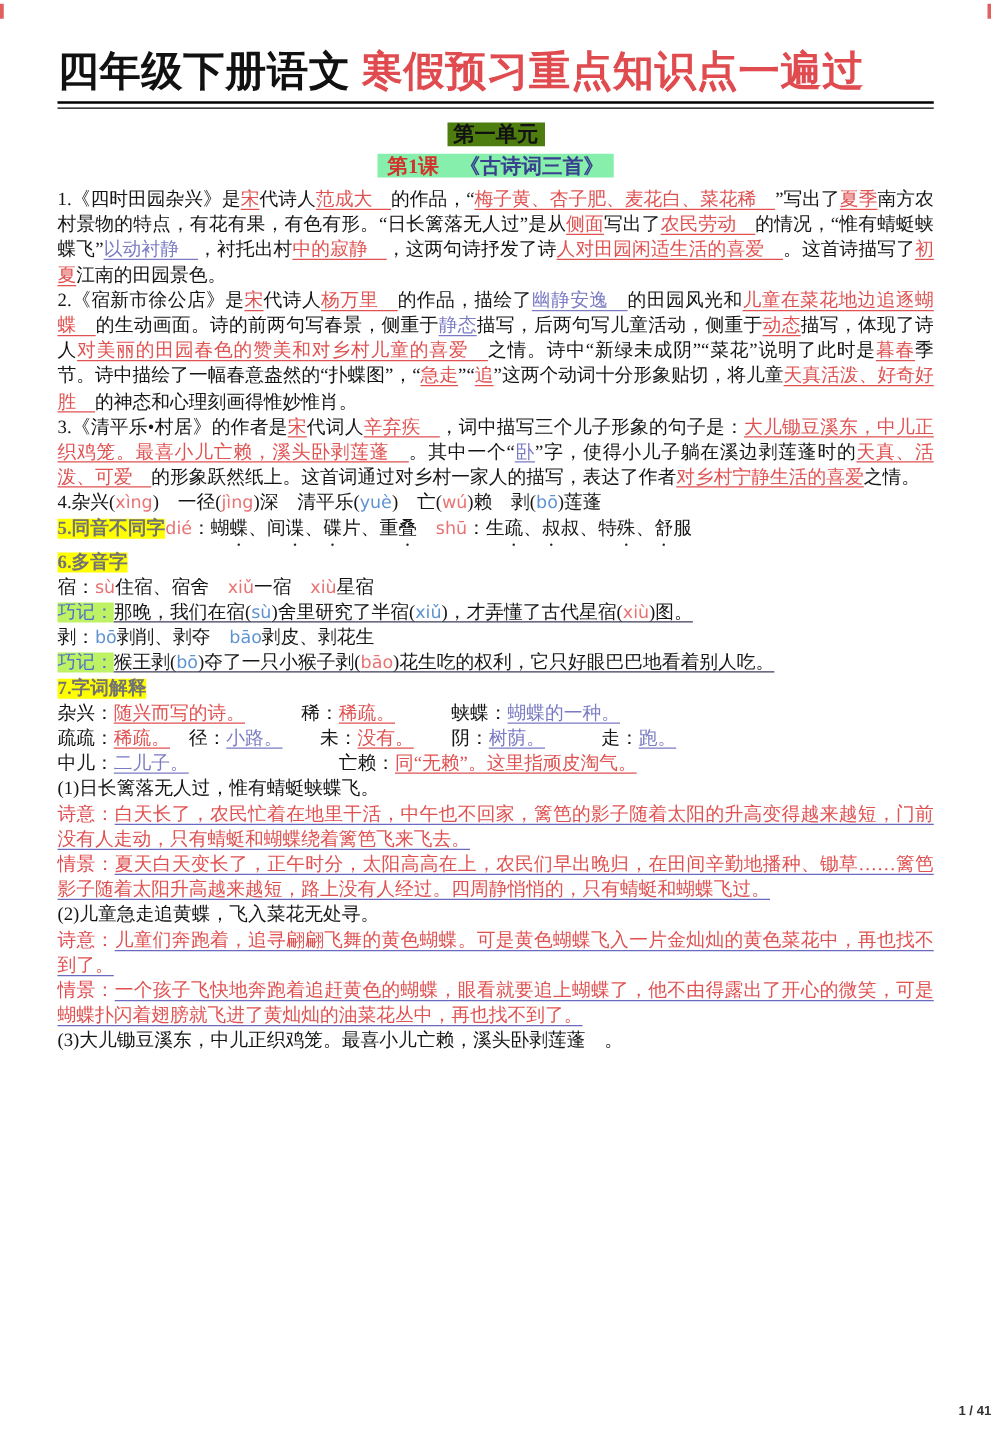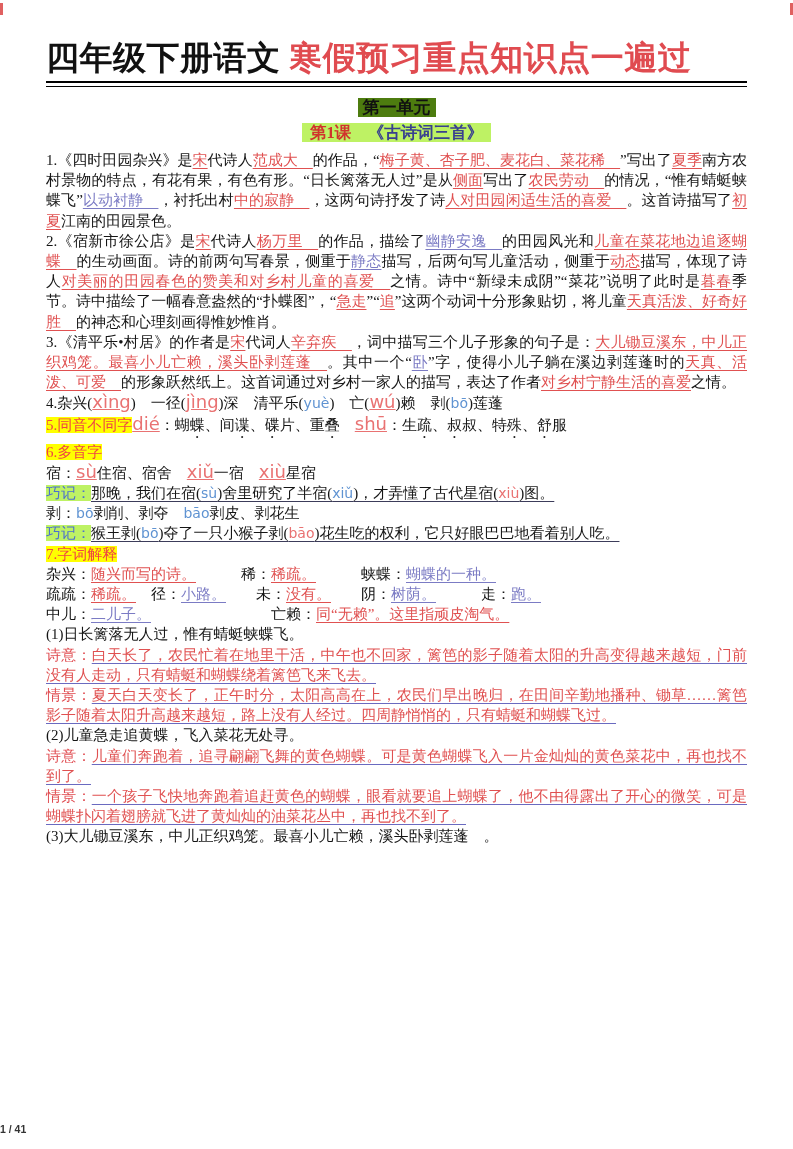"第1课 《古诗词三首》" .lesson-hl { background: #bef264 -> #86efac }
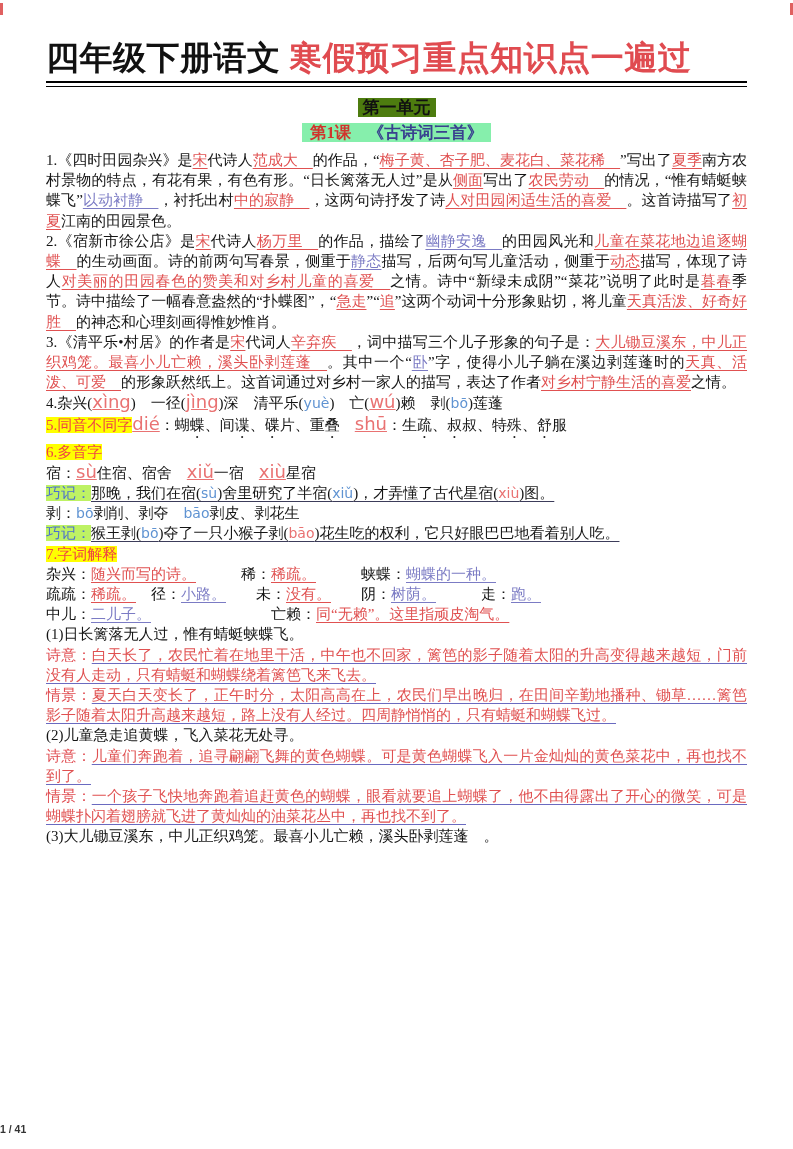"xìng" .pr { font-size: 18px -> 14px; text-decoration: underline -> none }
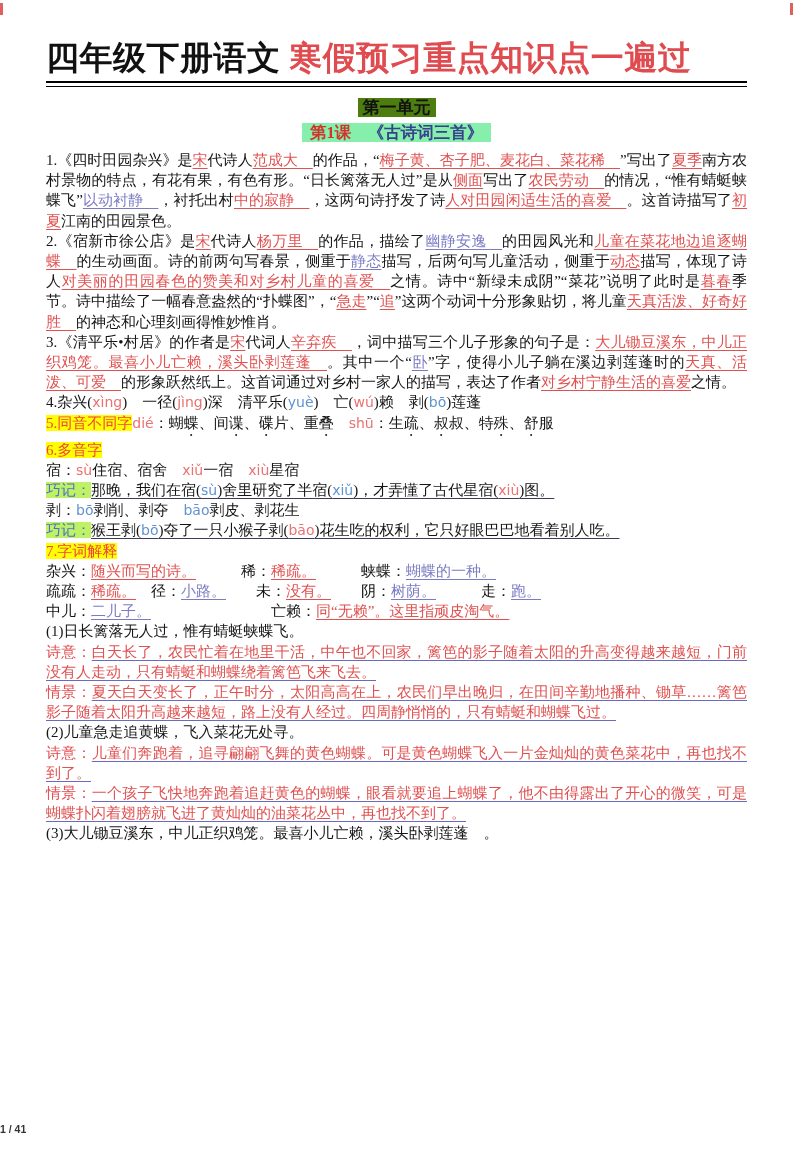"5.同音不同字" .hy { color: #ef4444 -> #737373; font-weight: normal -> bold }
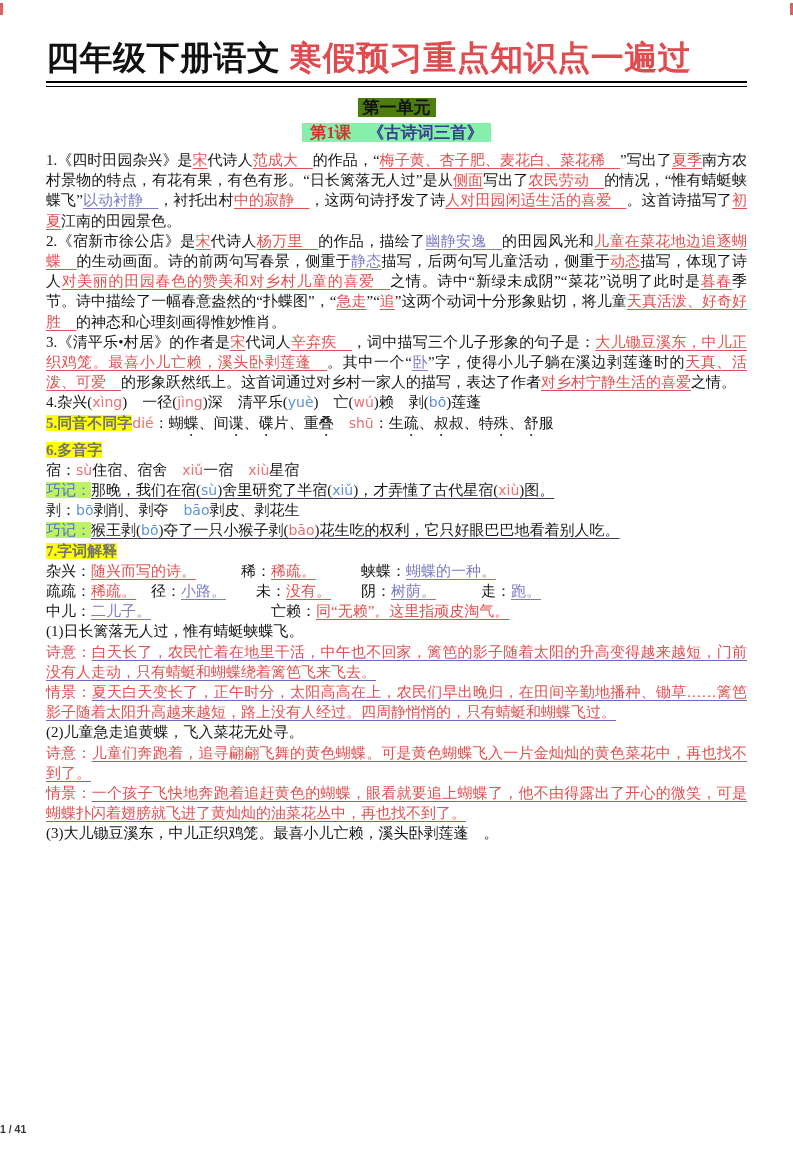"1 / 41" footer.page-footer { text-align: left -> right }
